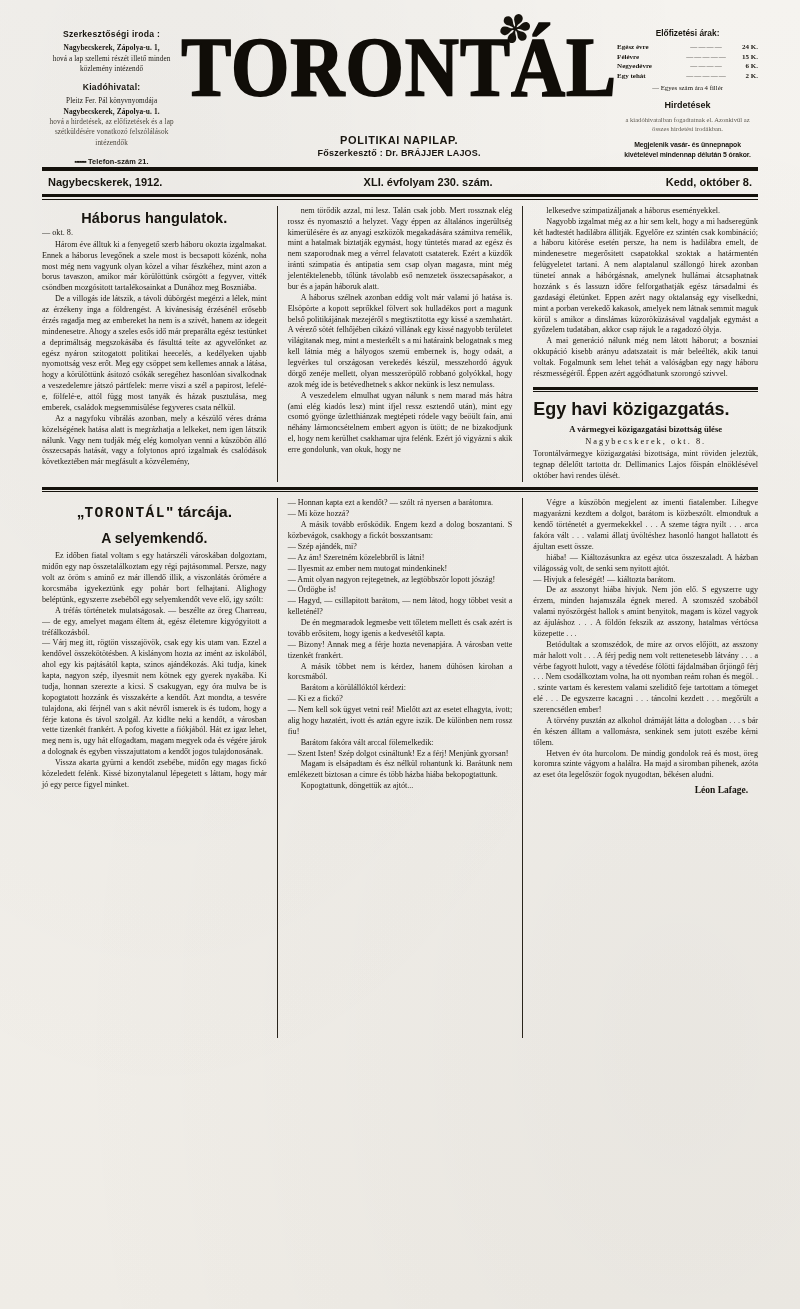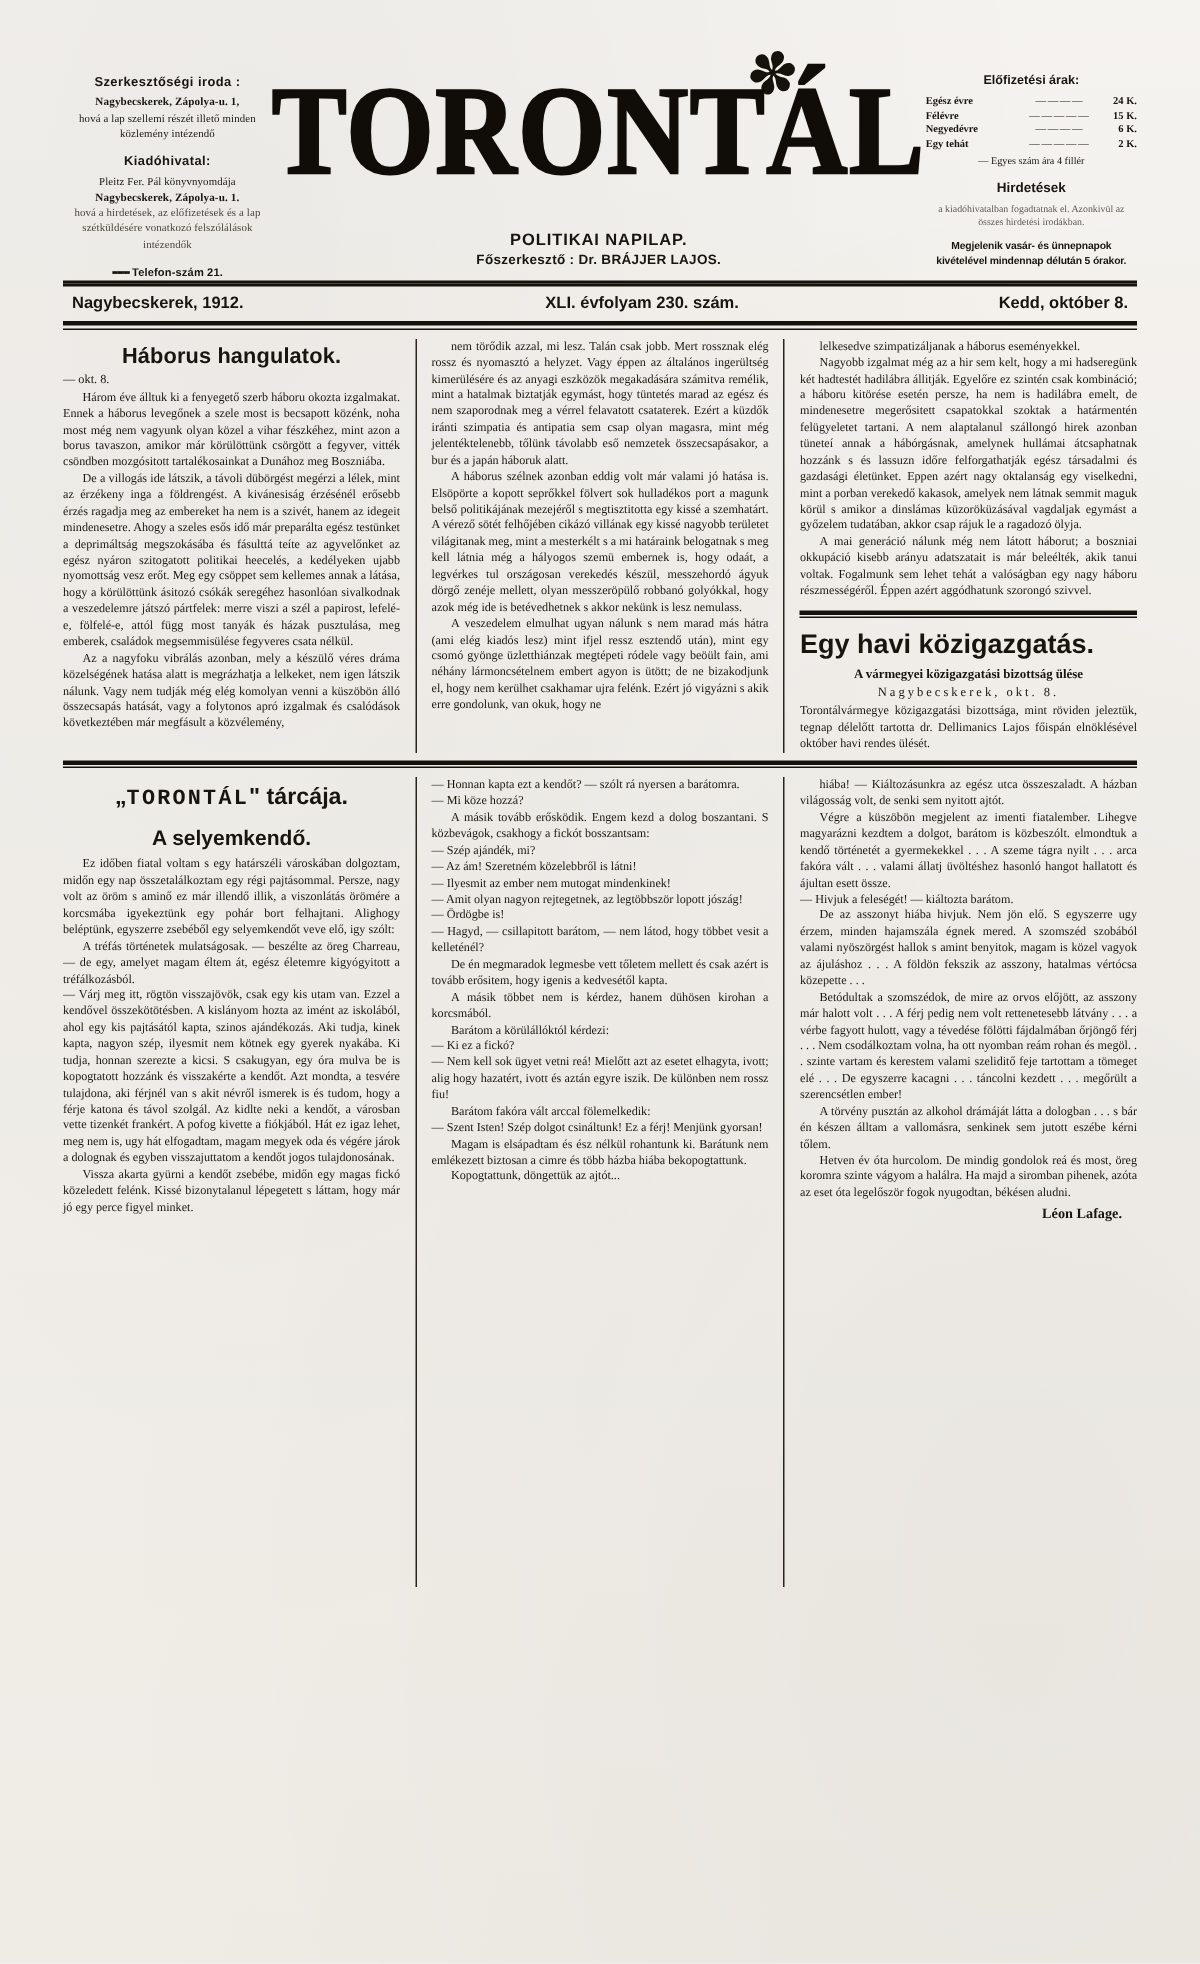"Szerkesztőségi iroda :" .masthead { padding-top: 48px -> 28px }
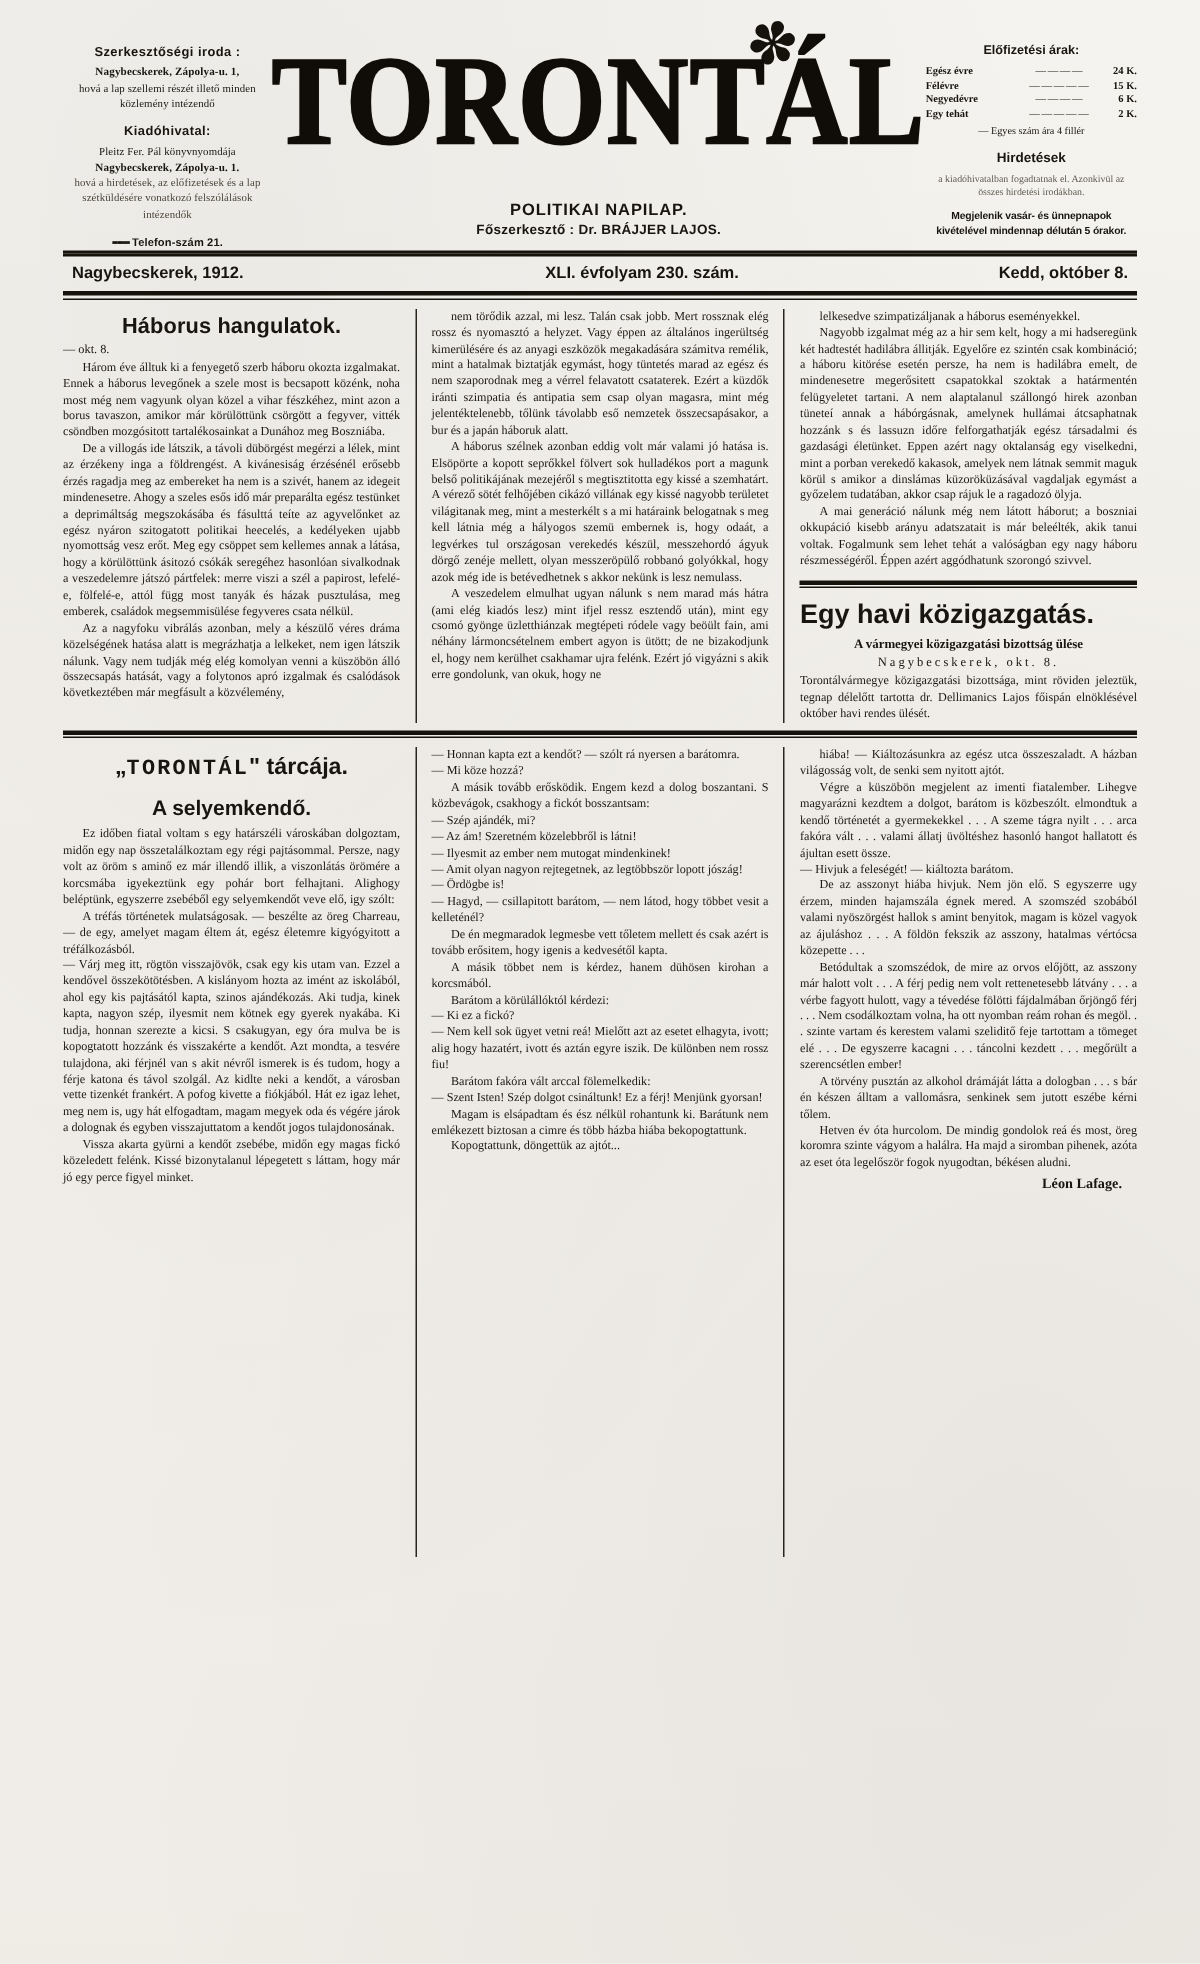"hiába! — Kiáltozásunkra az egész" p { order: before "Végre a küszöbön megjelent az" -> after "Végre a küszöbön megjelent az" }
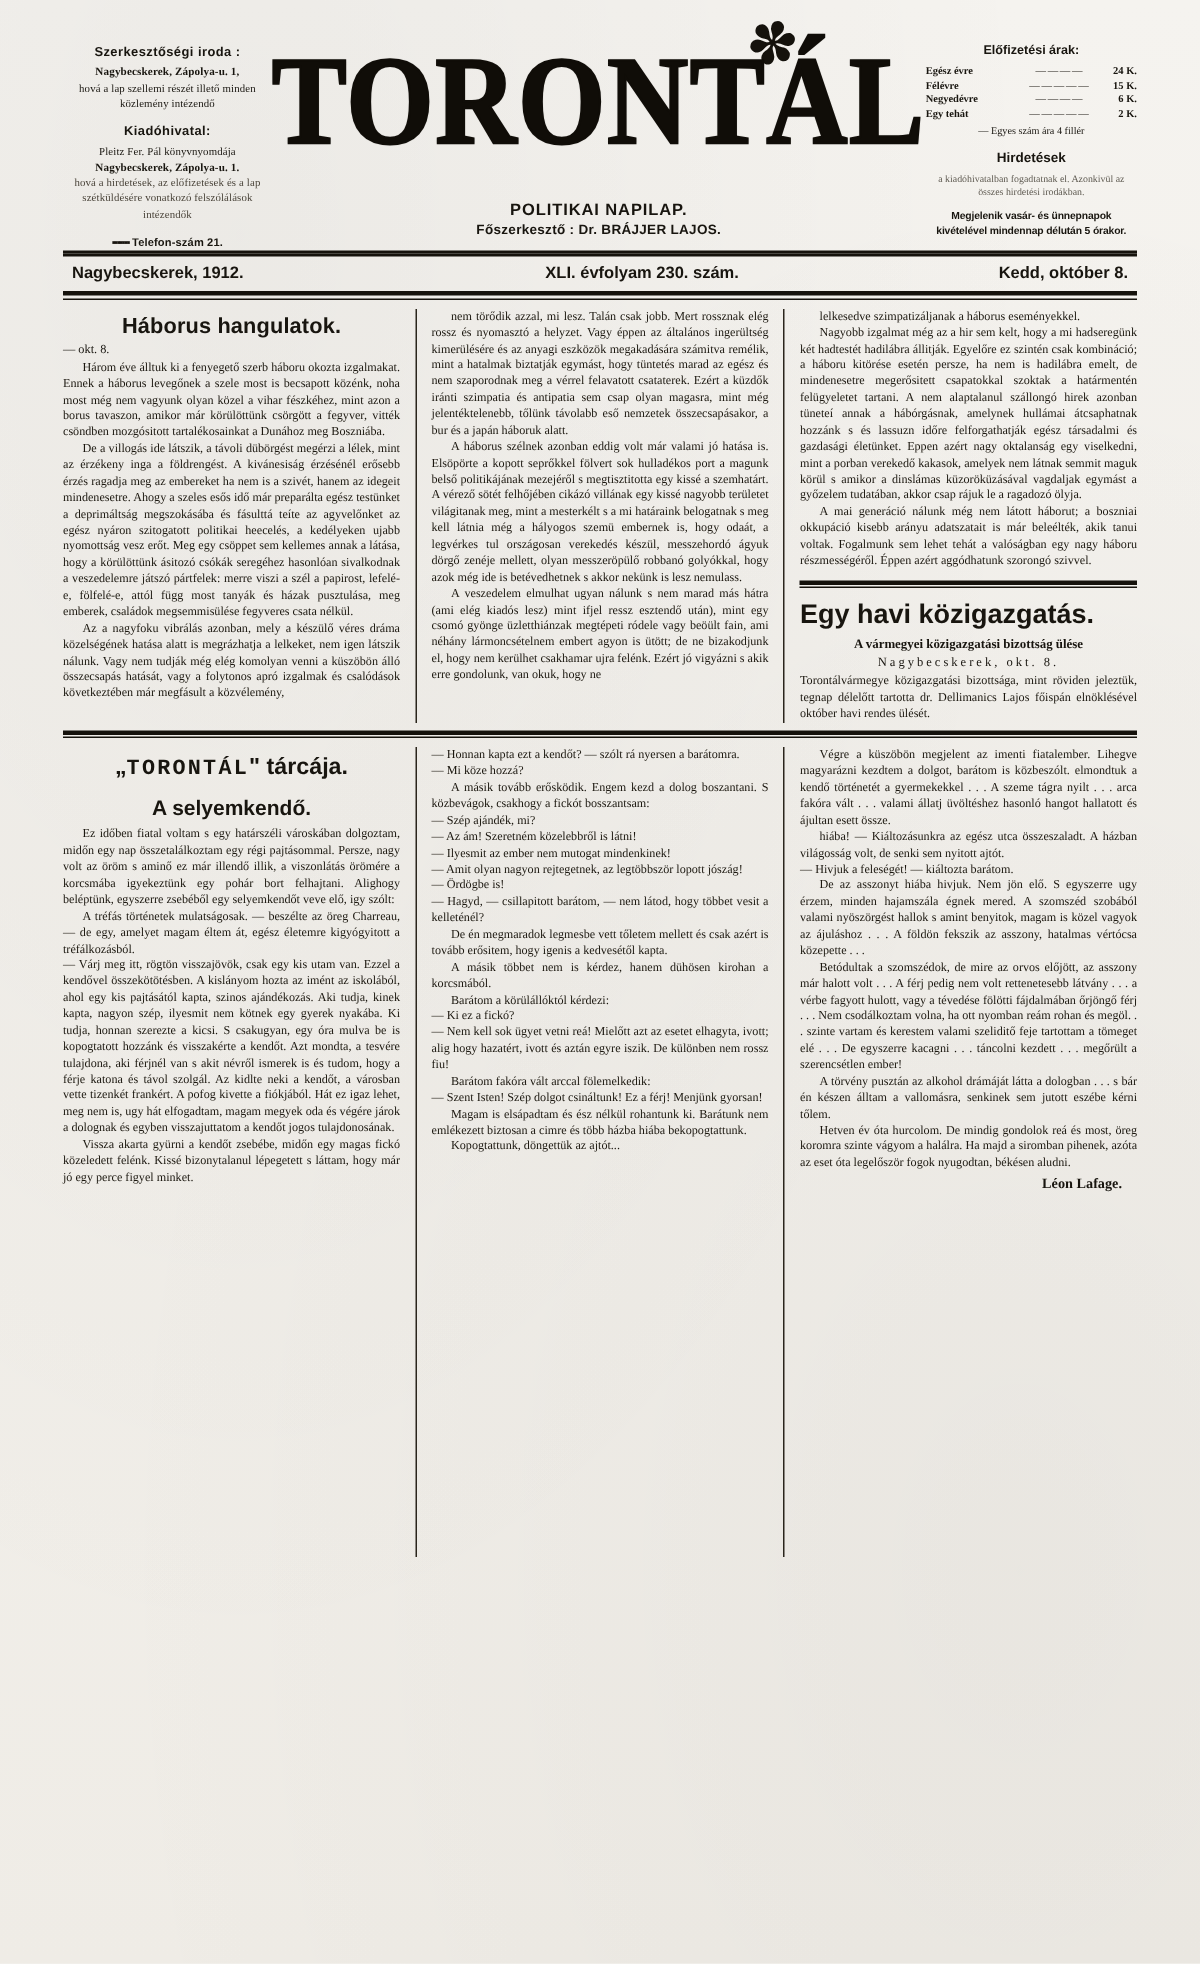"— Bizony! Annak meg a" p.dlg { html: none -> <p>— Bizony! Annak meg a férje hozta nevenapjára. A városban vette tizenkét frankért.</p> }
